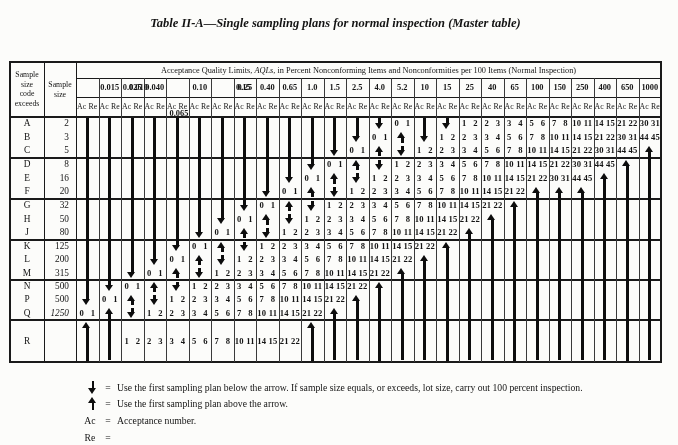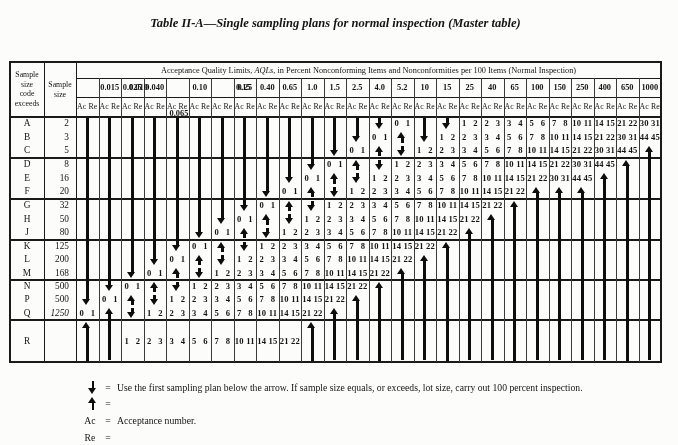"168" div.sizecell { text: 168 -> 315 }
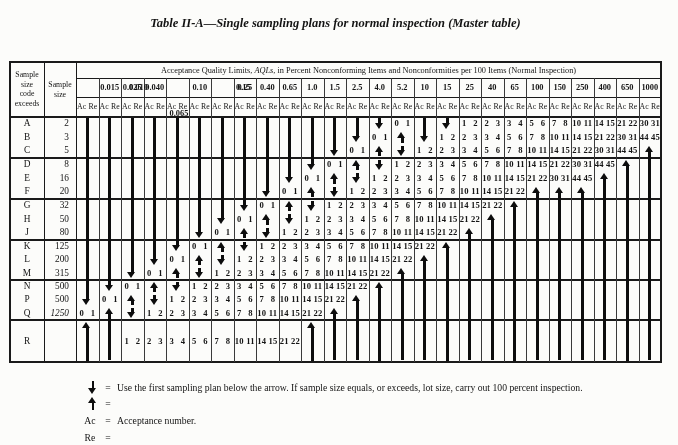"Use the first sampling plan above" div.leg-txt { html: none -> <div>Use the first sampling plan above the arrow.</div> }
